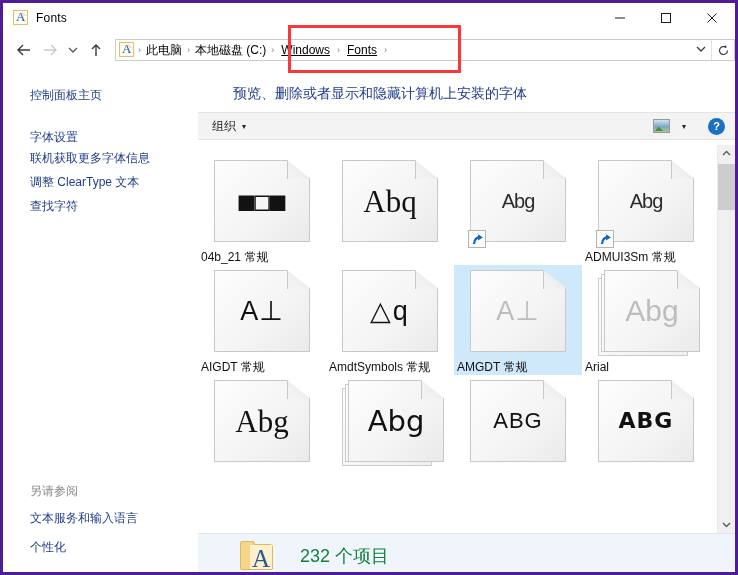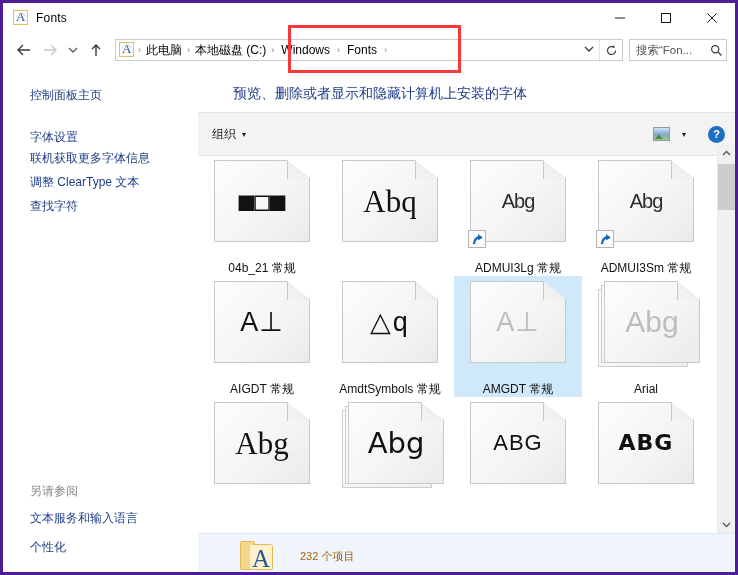"Windows" .crumb.gap { text-decoration: none -> underline }
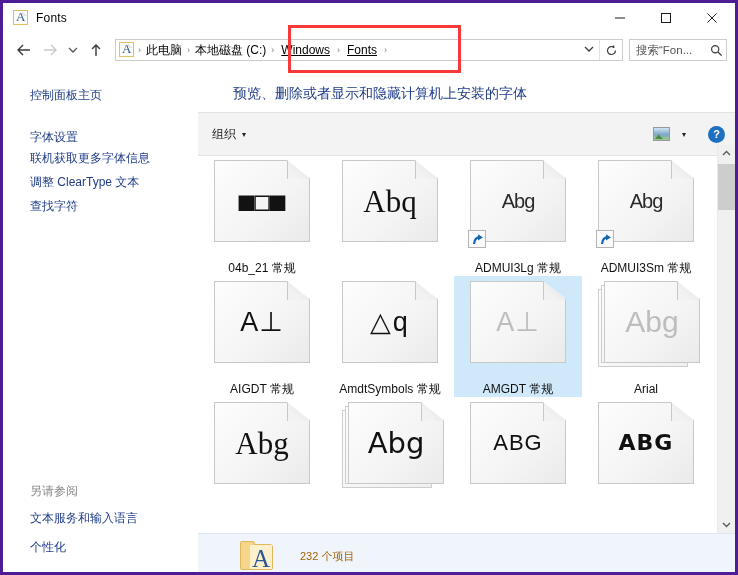"搜索“Fon..." div.searchbox { html: <div> <div>搜索“Fon...</div> <div> <svg> <circle></circle> <line></line> </svg> </div> </div> -> none }
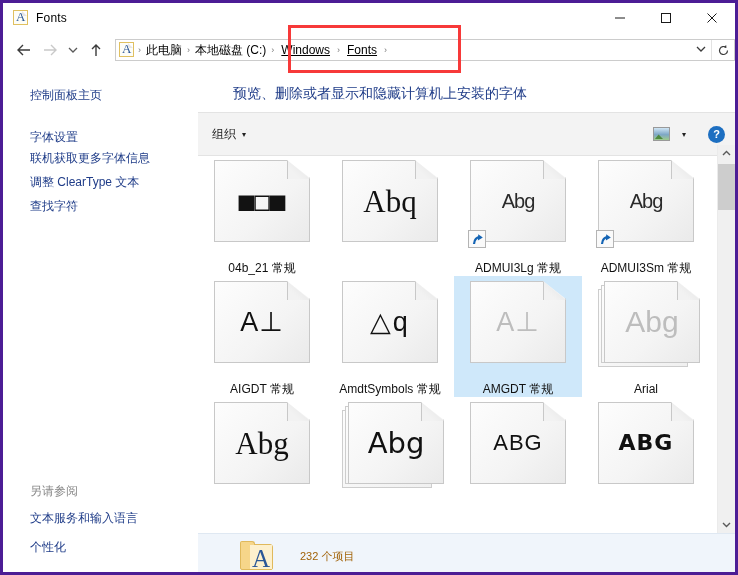"组织" .toolbar { height: 44px -> 28px }
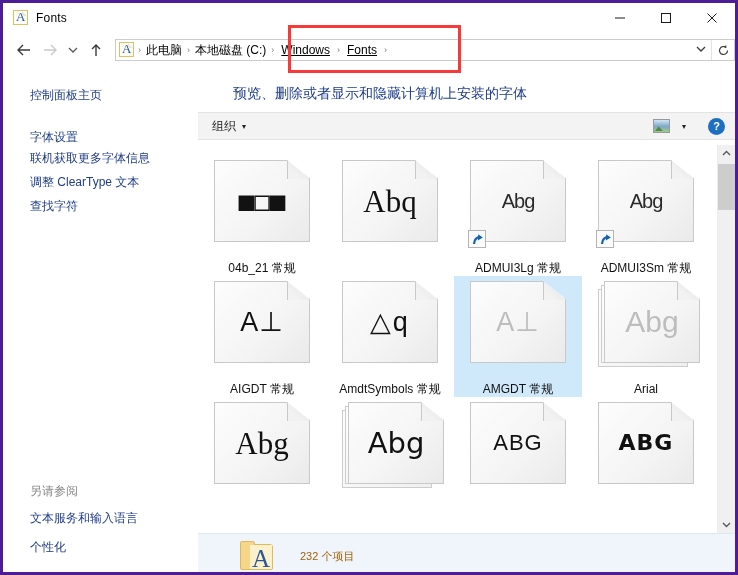"04b_21 常规" .caption { margin-top: 18px -> 7px; text-align: center -> left }
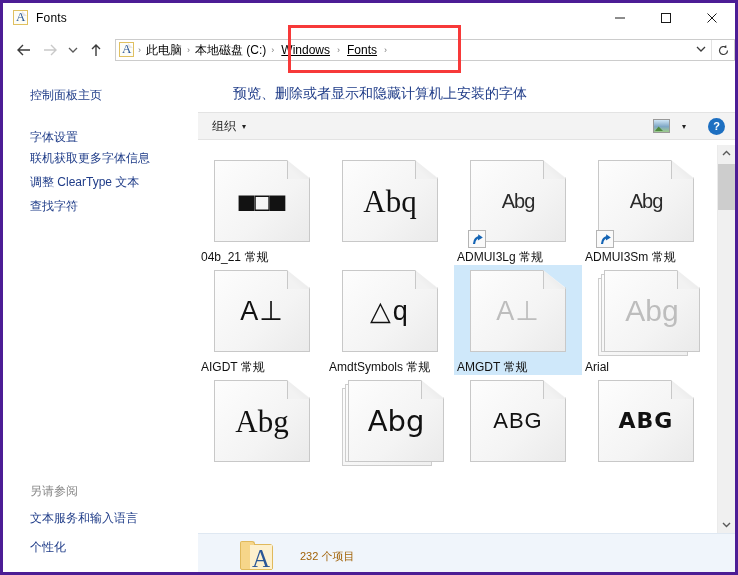"ADMUI3Lg 常规" div.caption { html: <div>ADMUI3Lg 常规</div> -> none }
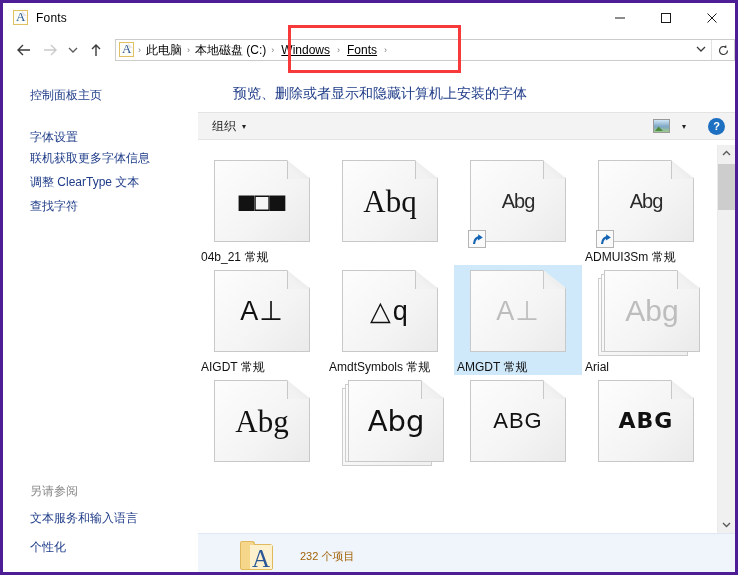"232 个项目" .sb-text { color: #a16207 -> #15803d; font-size: 11px -> 18px }
